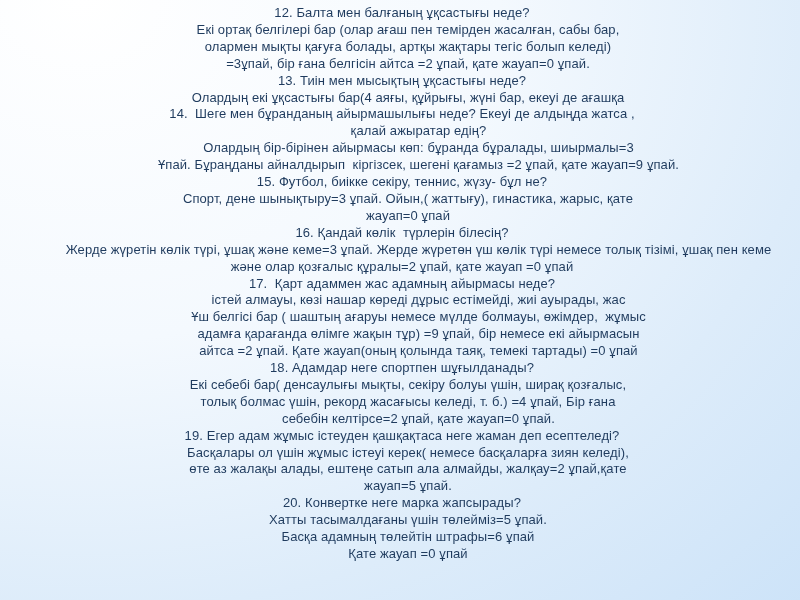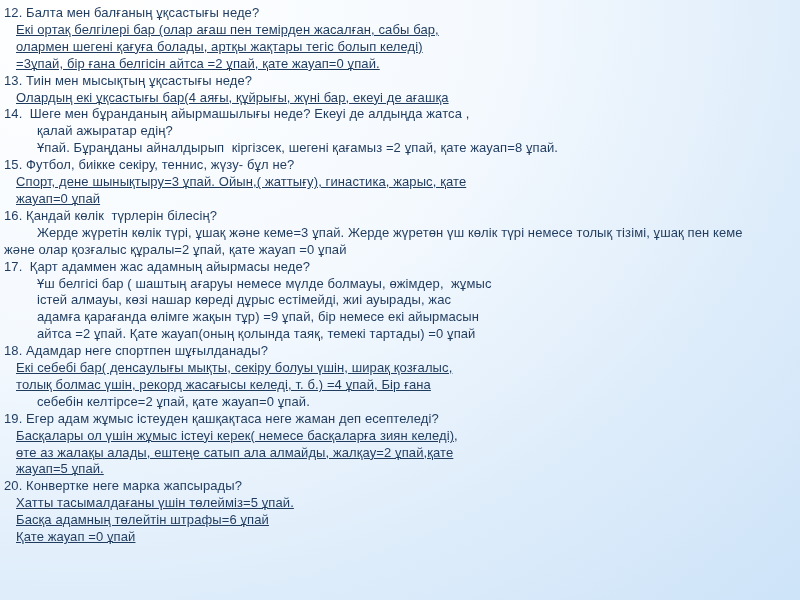"12. Балта мен балғаның ұқсастығы" .slide { text-align: none -> center }
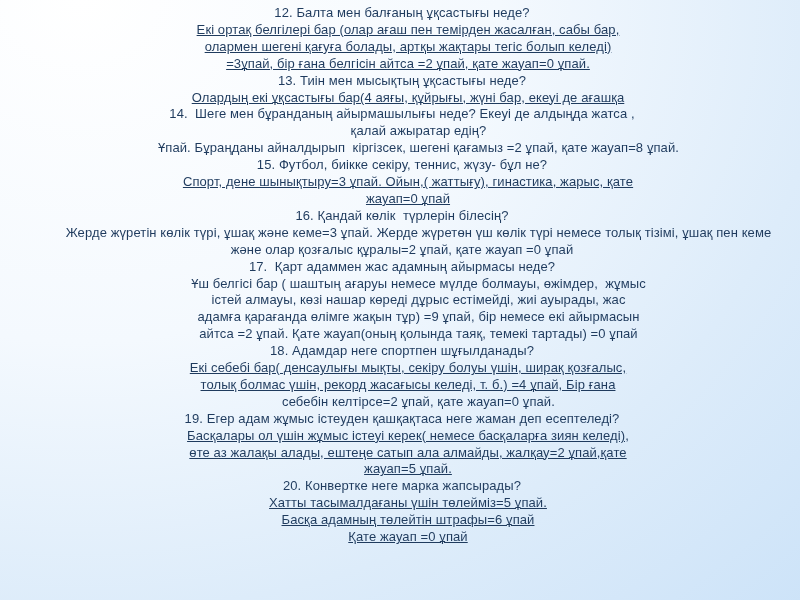"Екі ортақ белгілері бар (олар" .i1 { text-decoration: underline -> none }
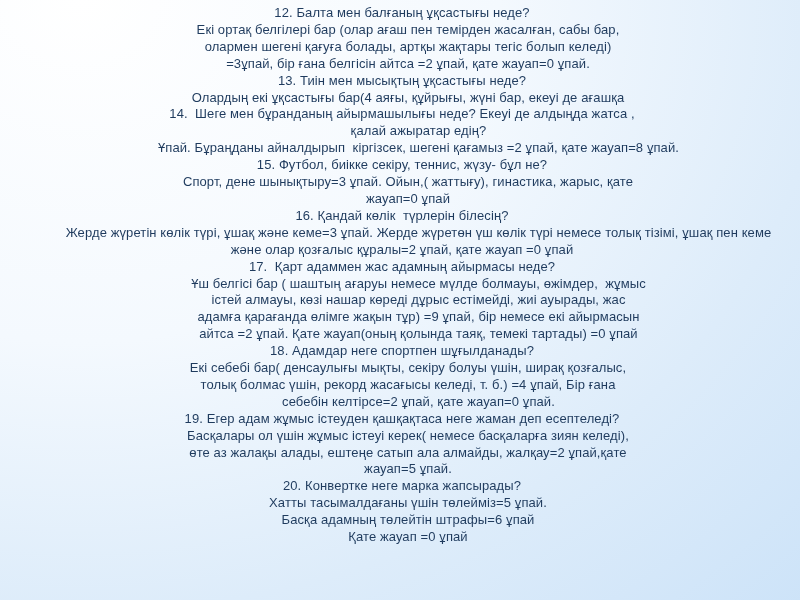"олармен шегені қағуға болады, артқы" div.ln { text: шегені -> мықты }
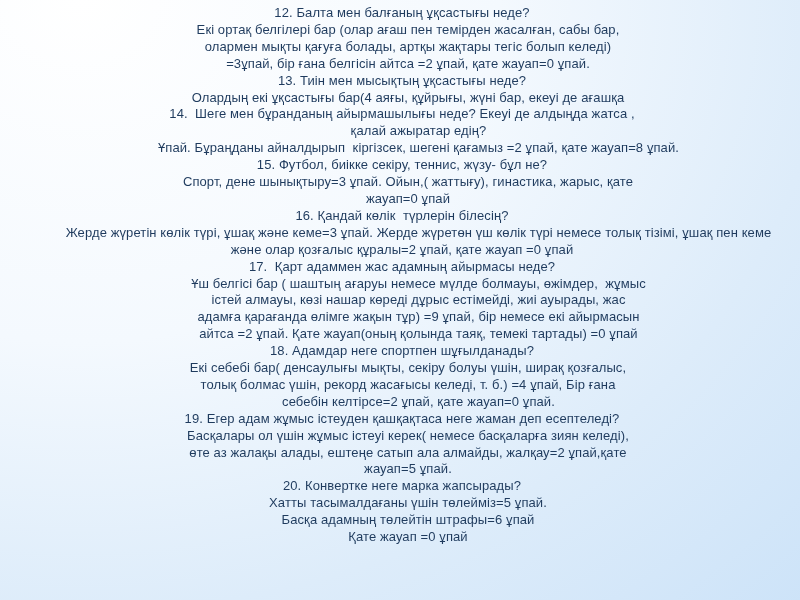"Олардың бір-бірінен айырмасы көп:" div.ln { html: none -> <div>Олардың бір-бірінен айырмасы көп: бұранда бұралады, шиырмалы=3</div> }
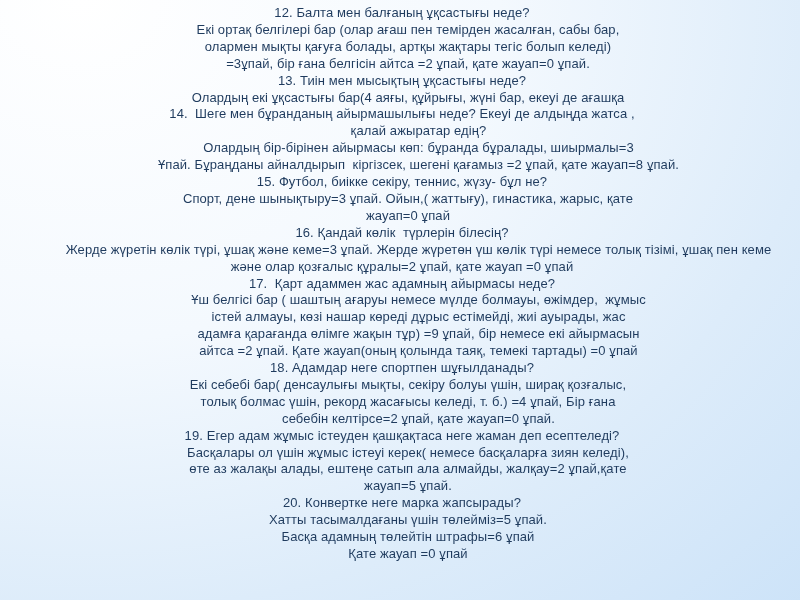"Ұпай. Бұраңданы айналдырып кіргізсек," div.ln { text: 8 -> 9 }
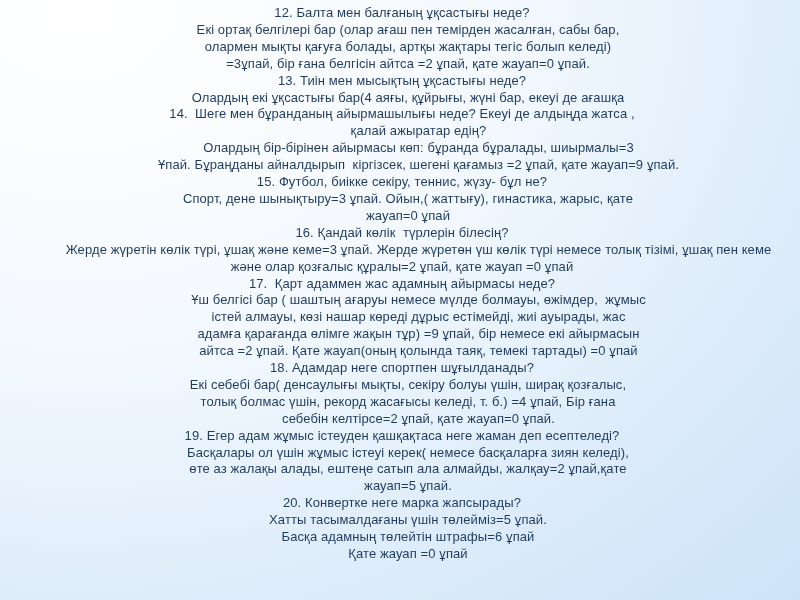"Ұш белгісі бар ( шаштың" div.ln { order: before "істей алмауы, көзі нашар көреді" -> after "істей алмауы, көзі нашар көреді" }
